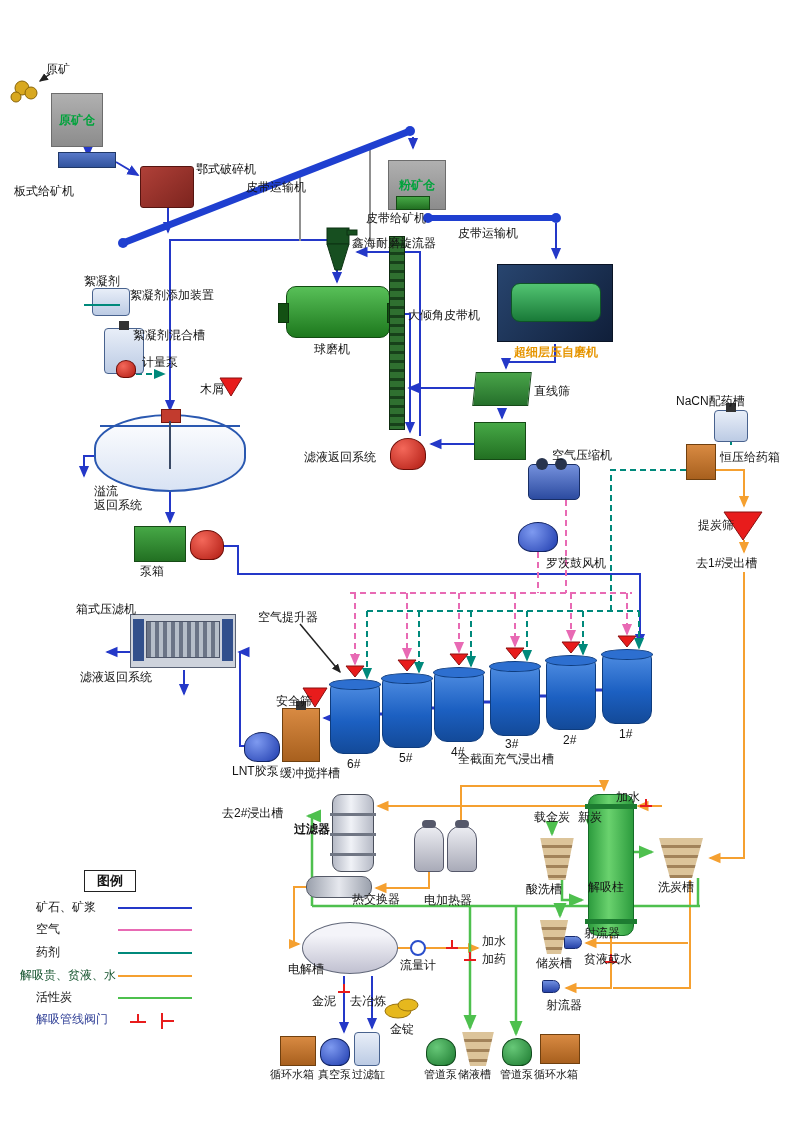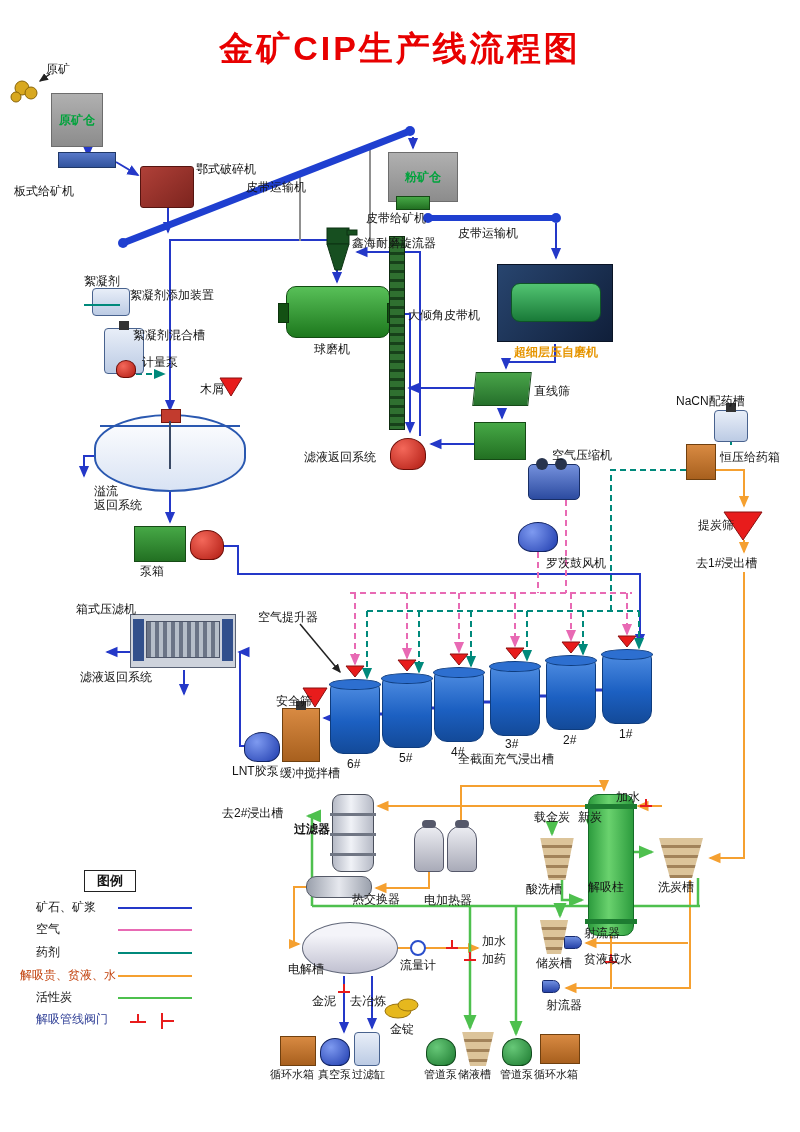"金矿CIP生产线流程图" div.title { html: <div>金矿CIP生产线流程图</div> -> none }
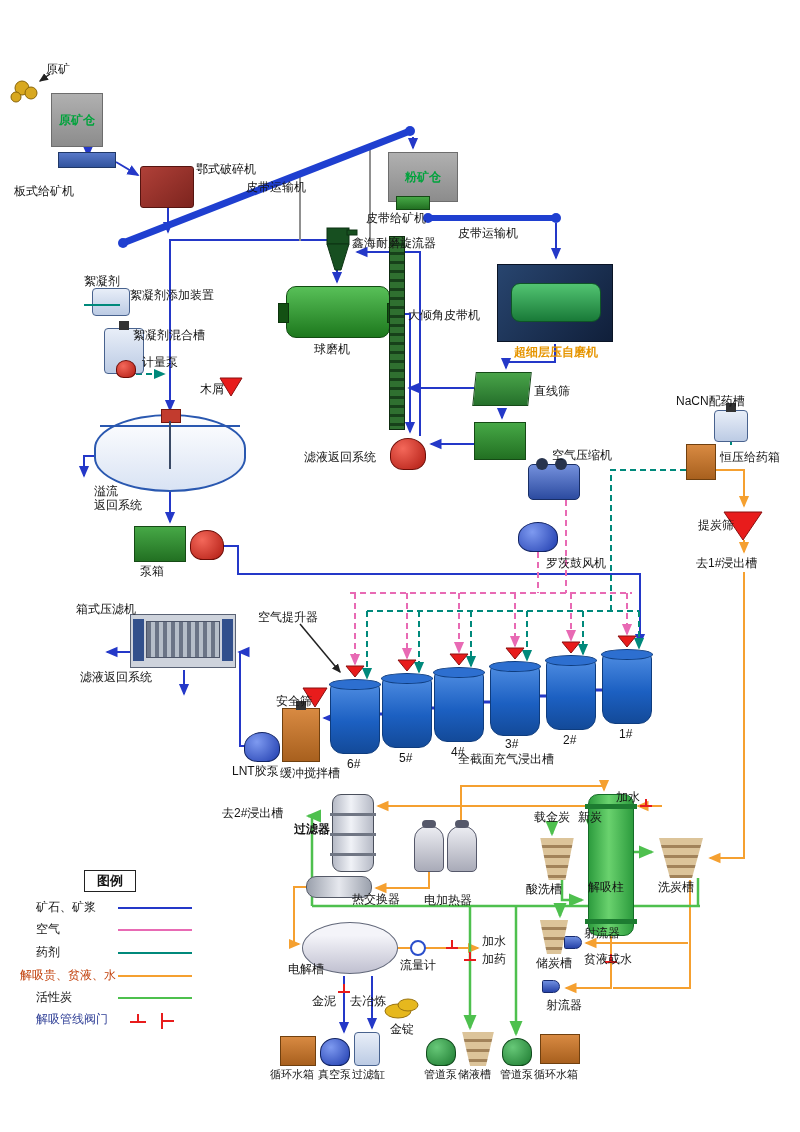"粉矿仓" div.eq { top: 152px -> 160px; width: 70px -> 58px }
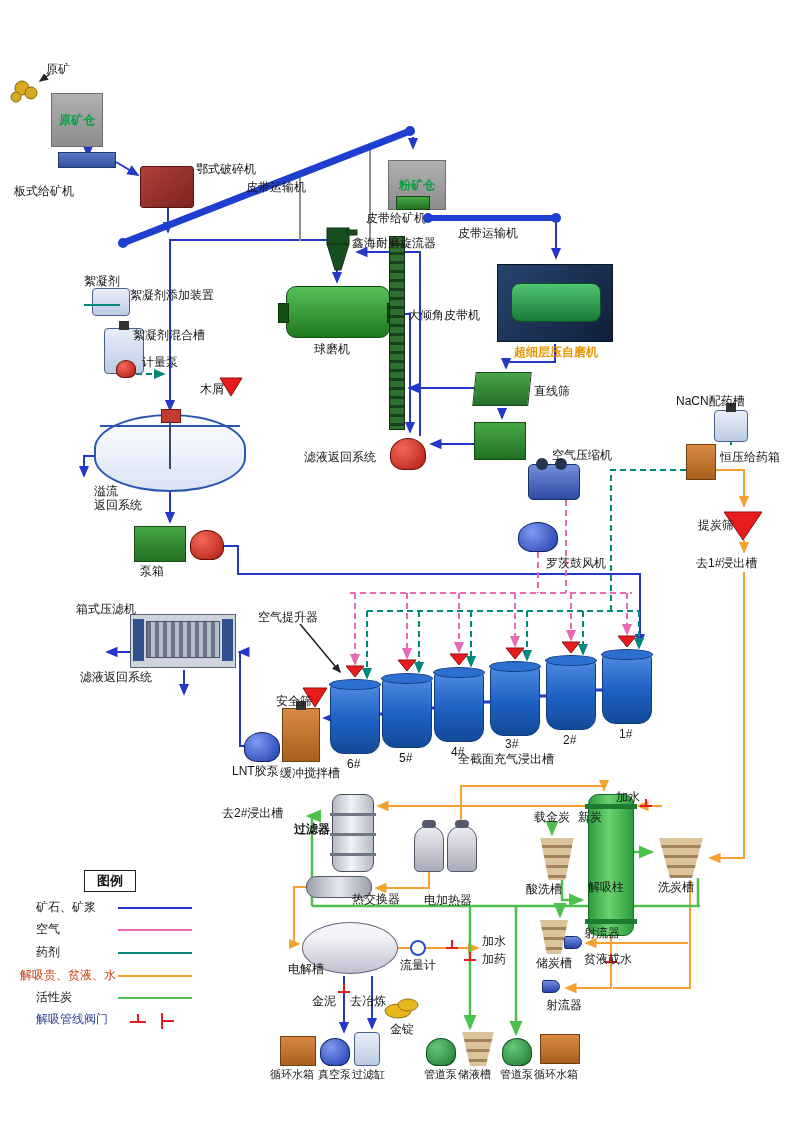"解吸贵、贫液、水" .t-orange { color: #c2410c -> #14532d }
